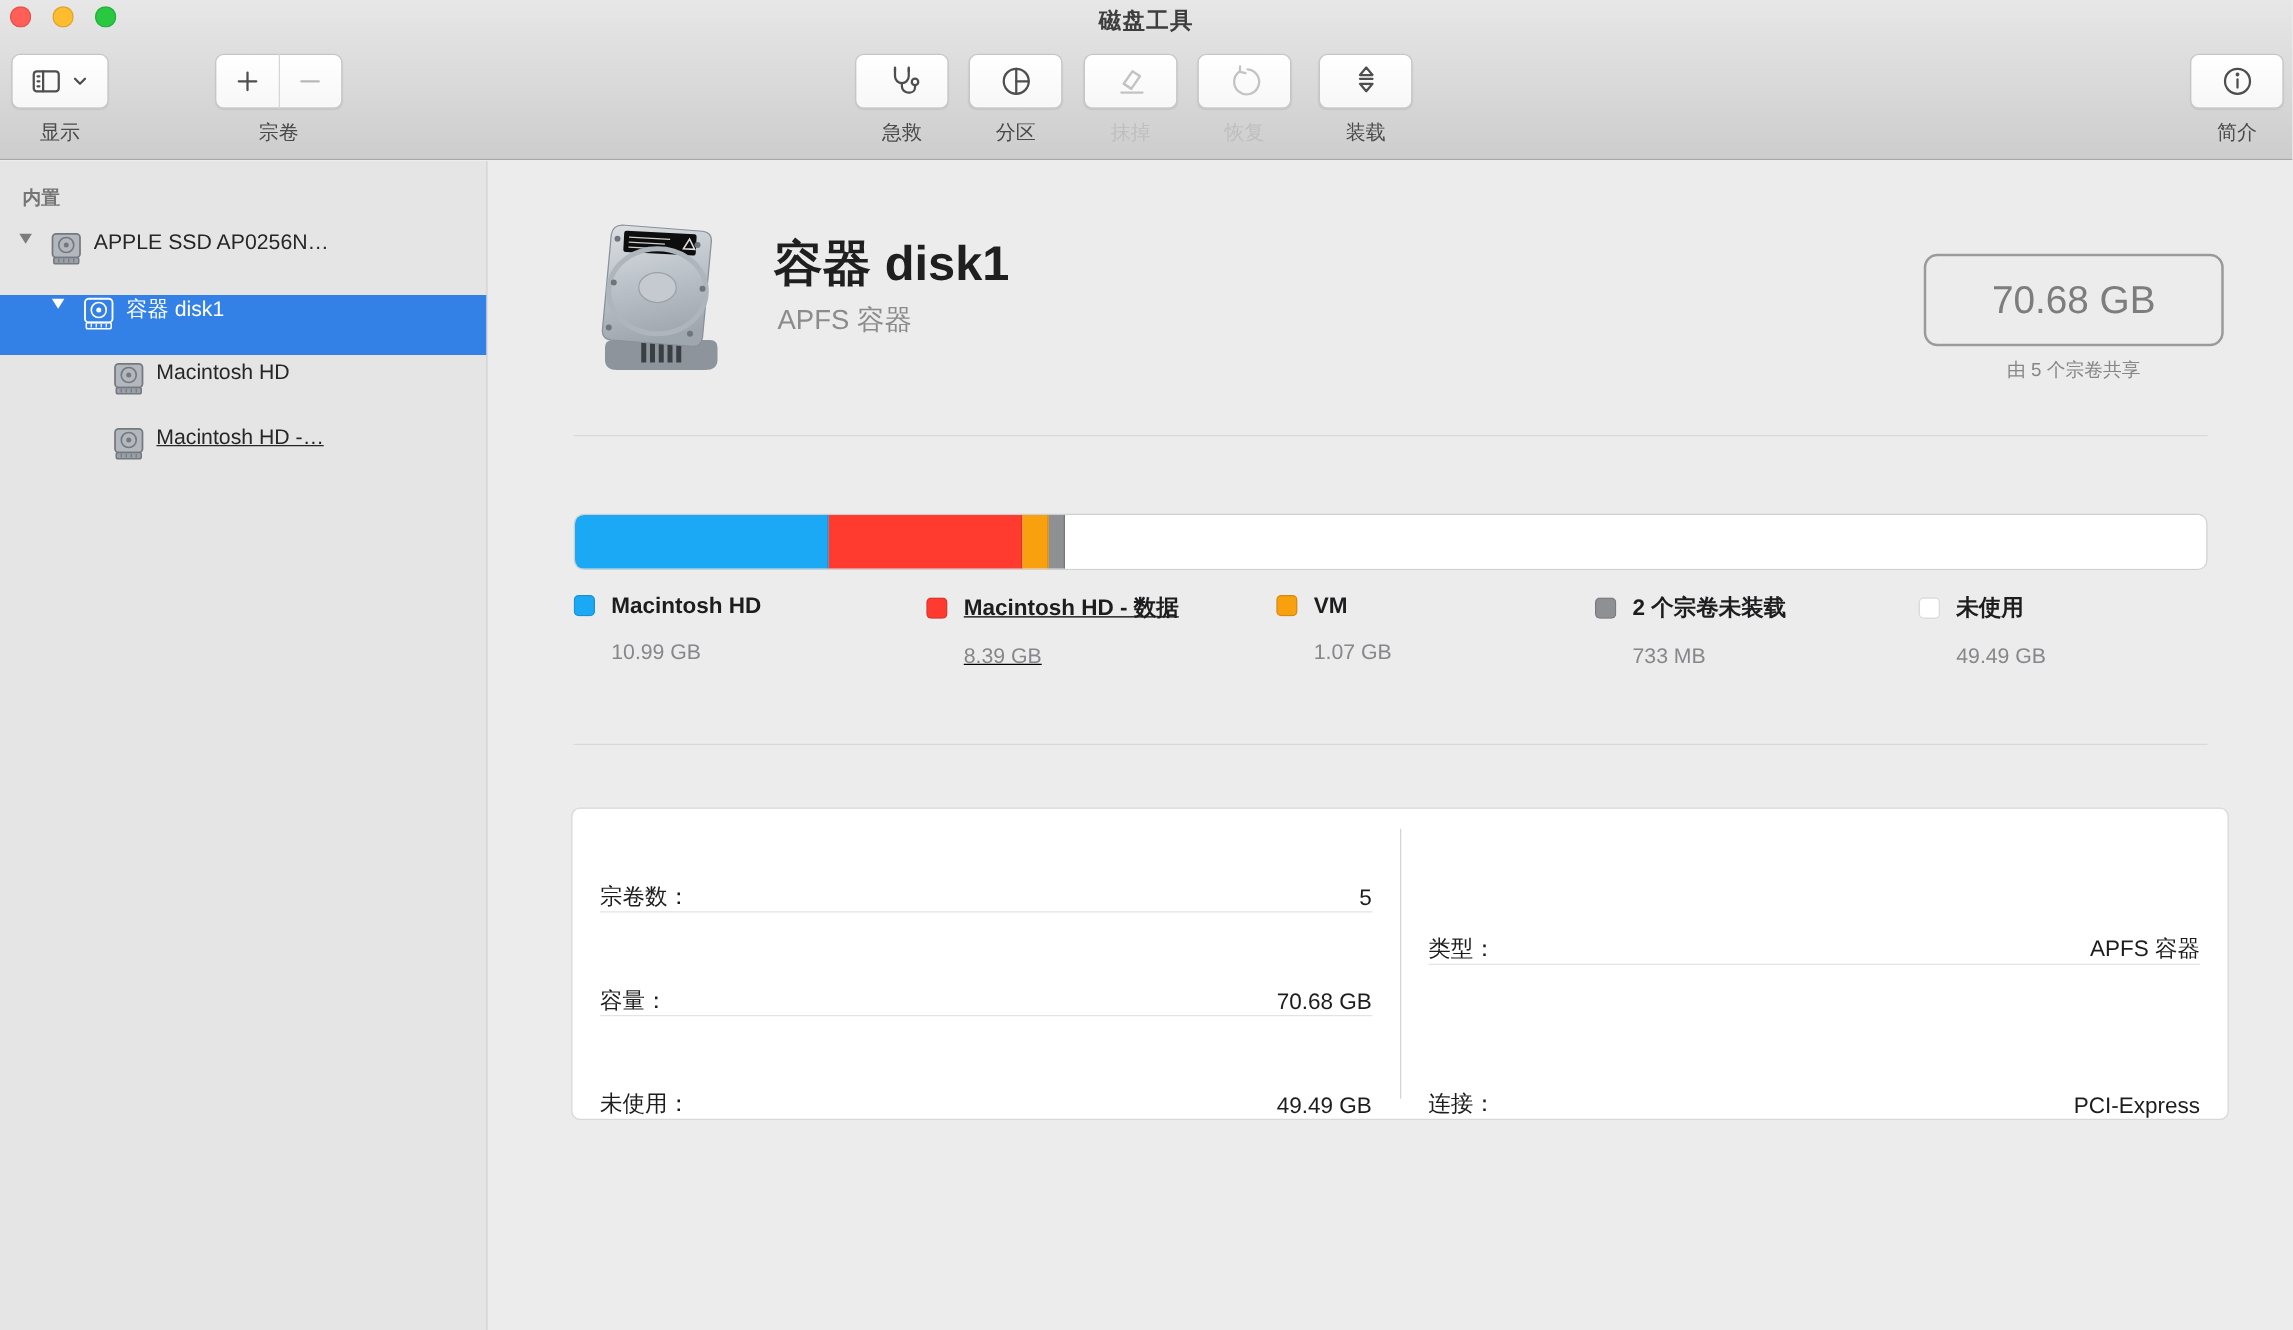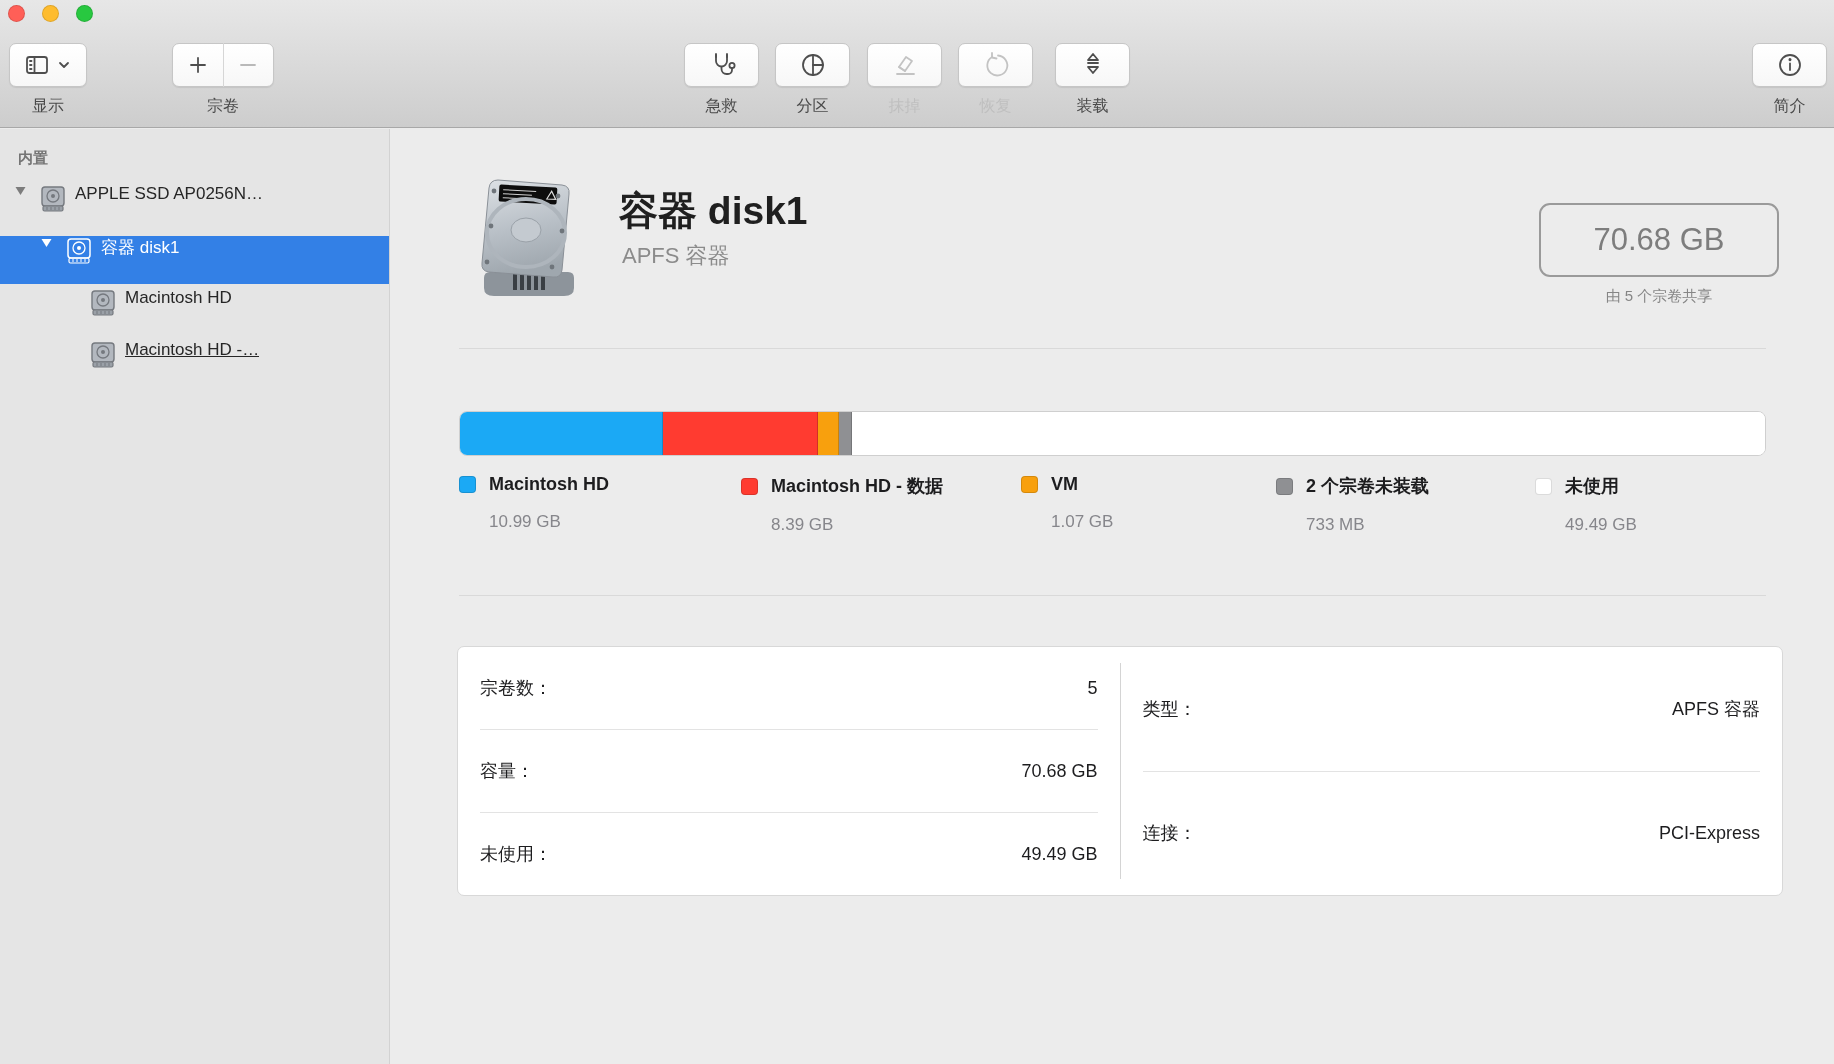"磁盘工具" div.window-title { html: none -> <div>磁盘工具</div> }
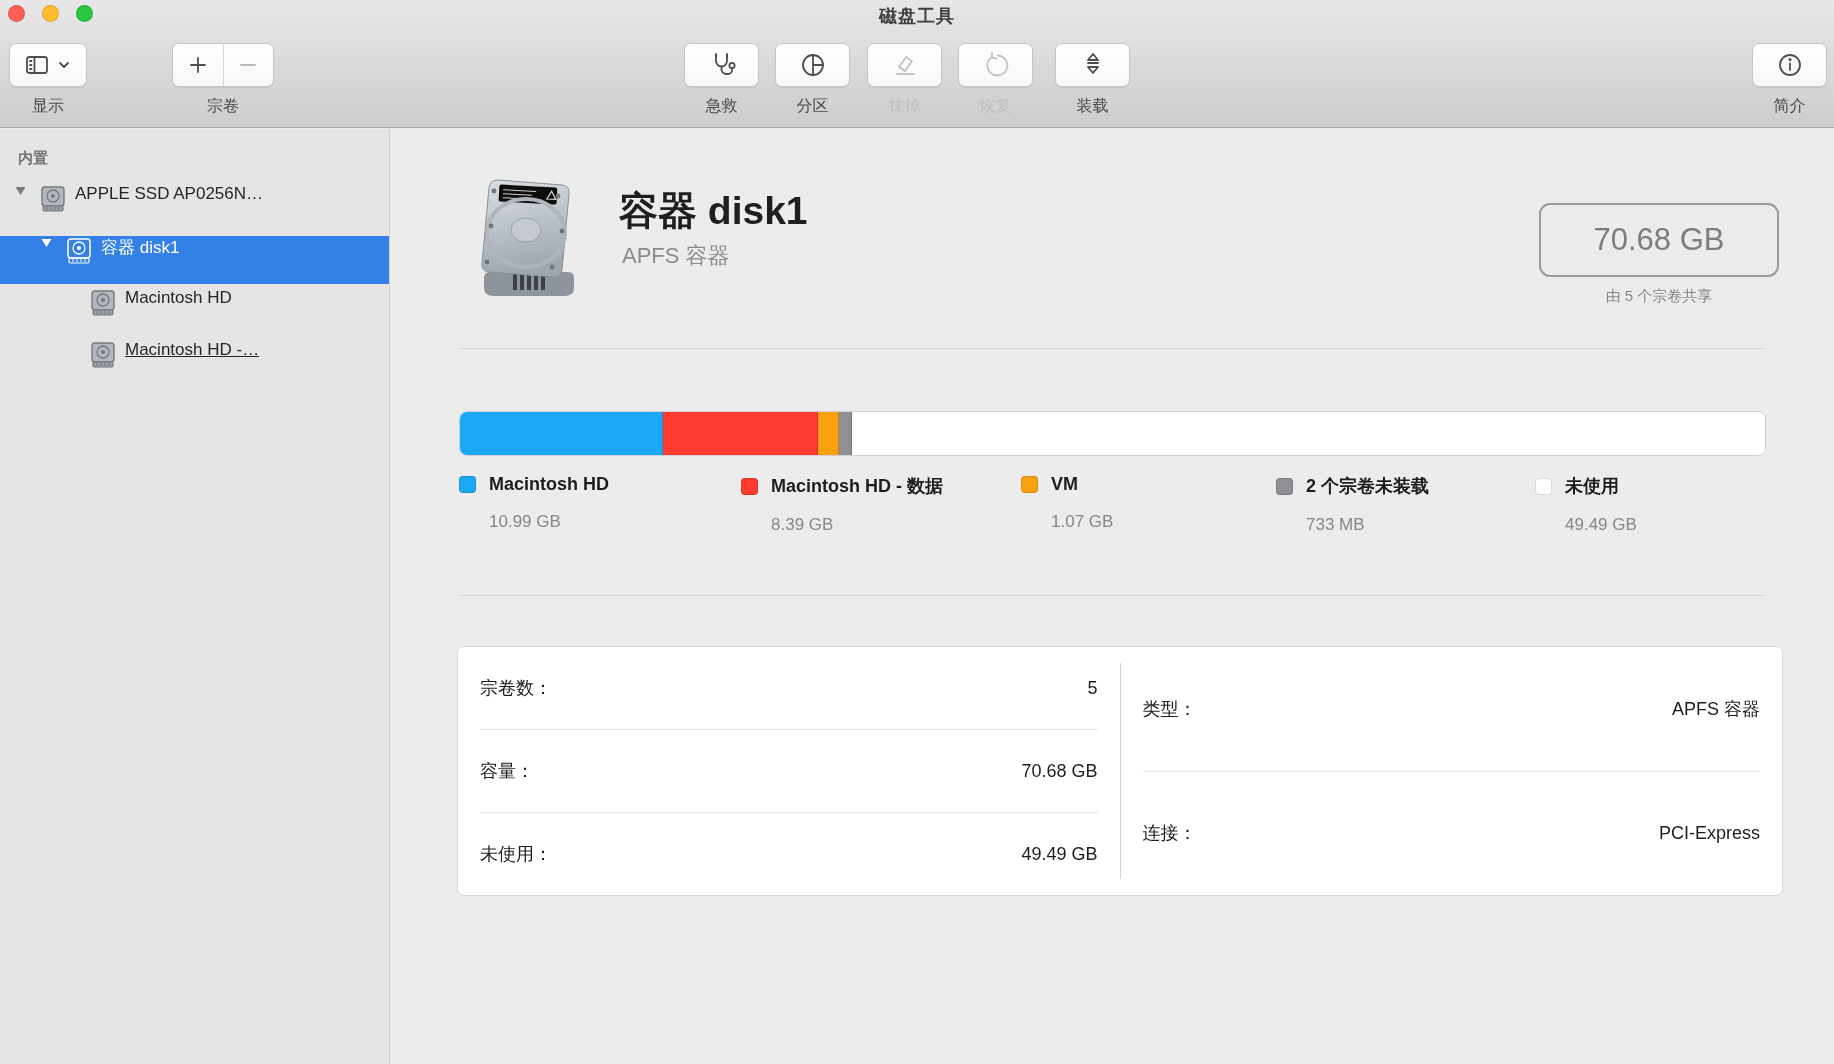"Macintosh HD - 数据" div.legend-item { text-decoration: none -> underline }
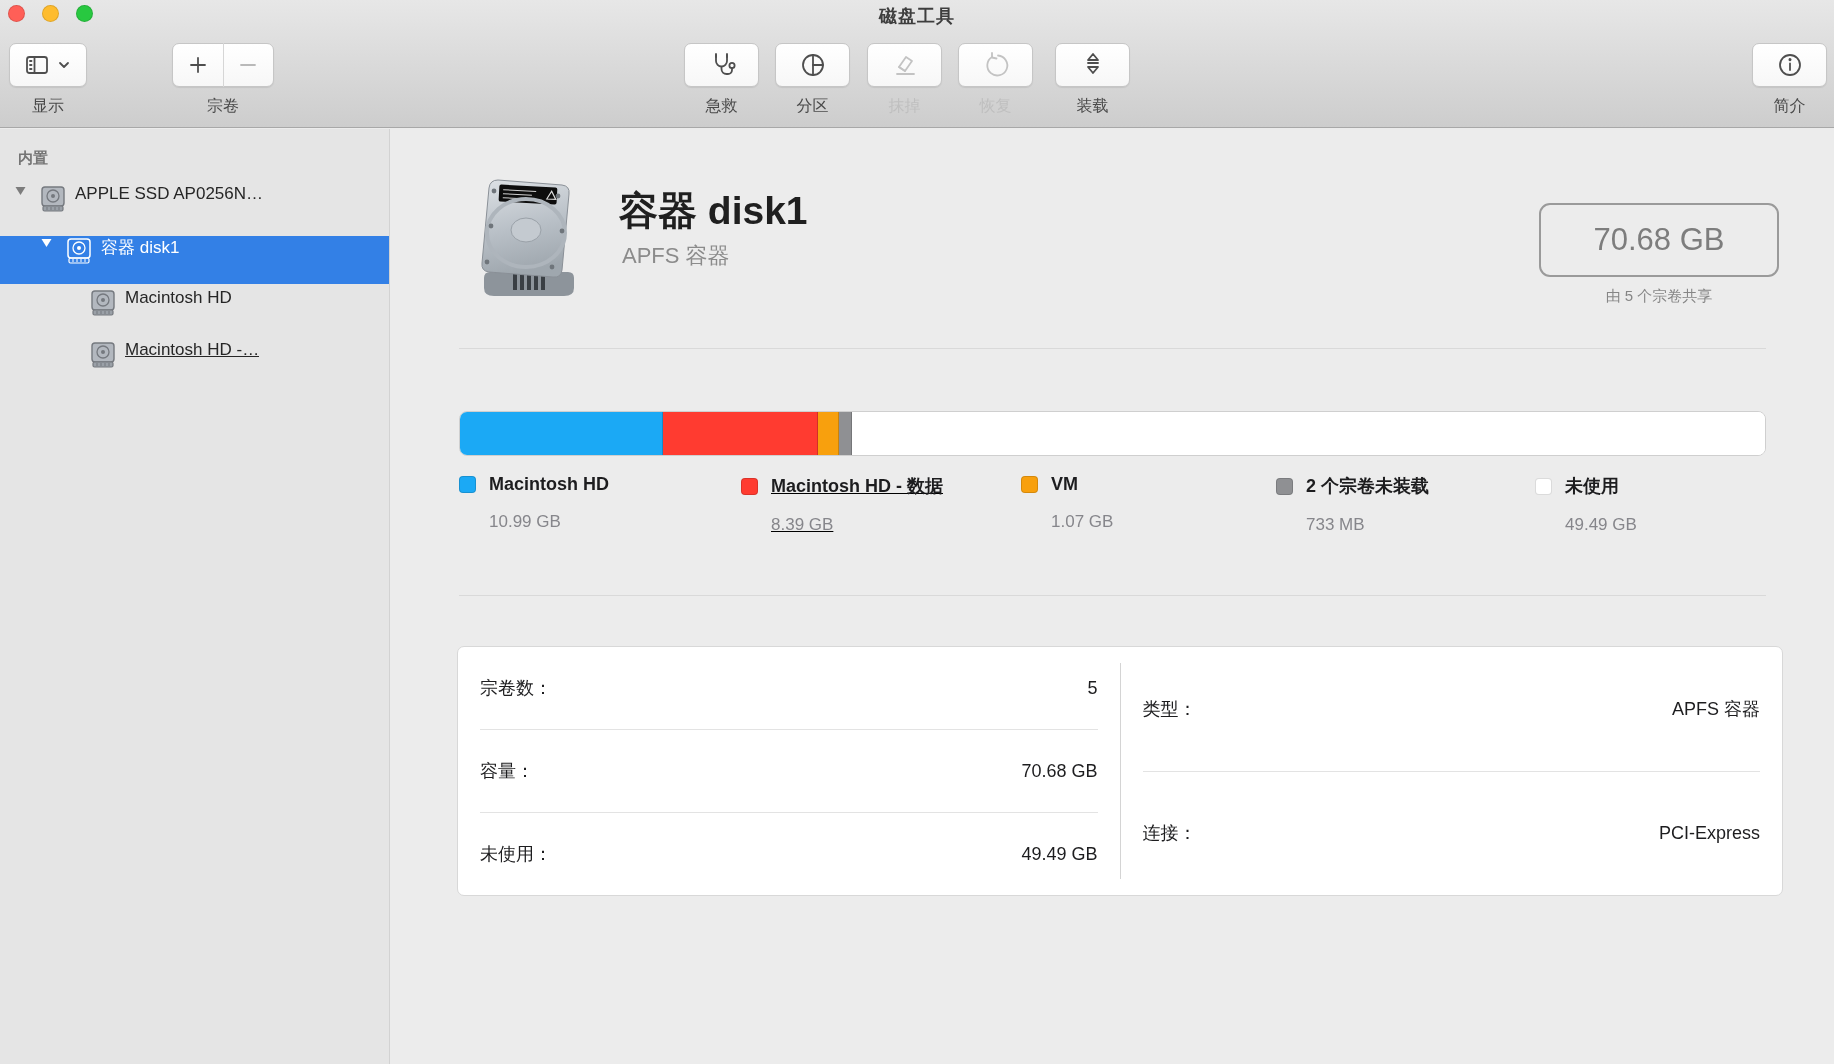"宗卷数：" .info-row { align-items: center -> flex-end }
